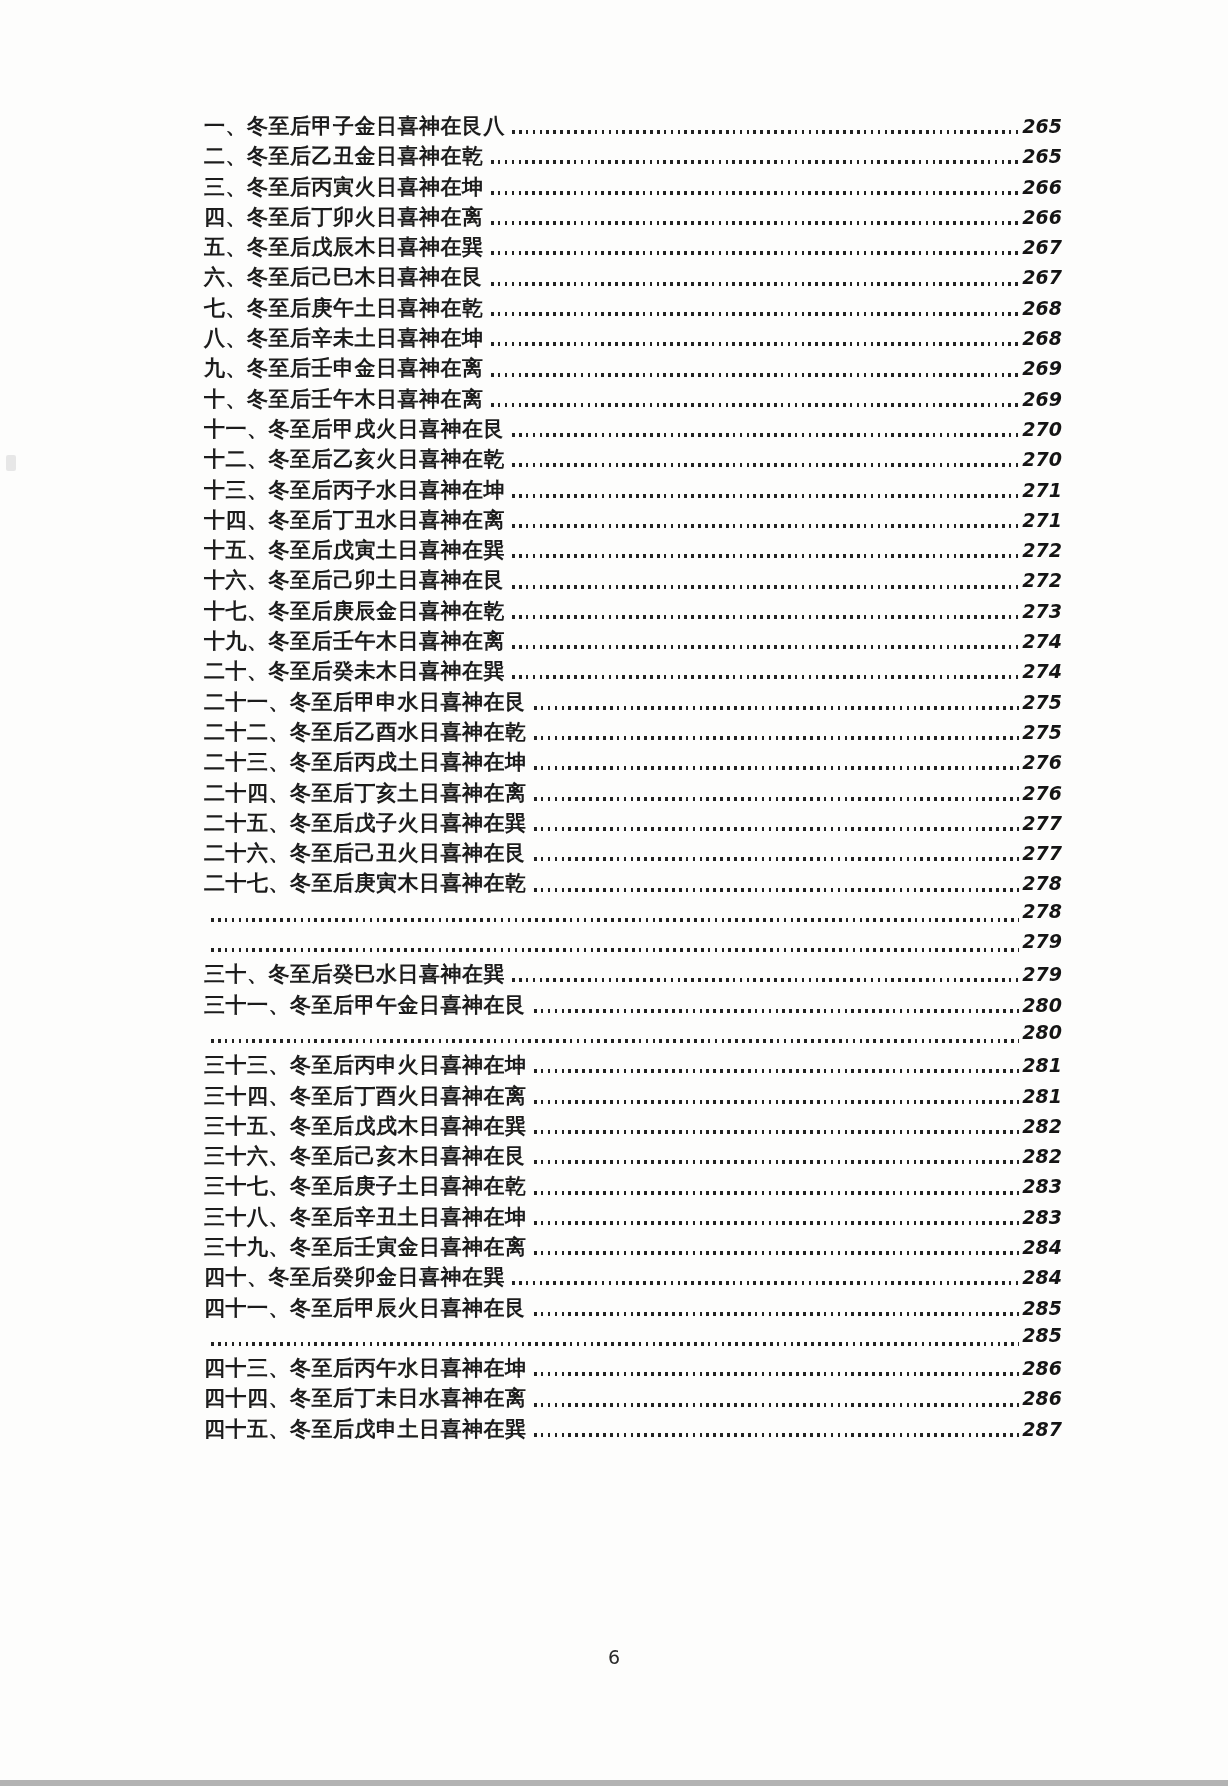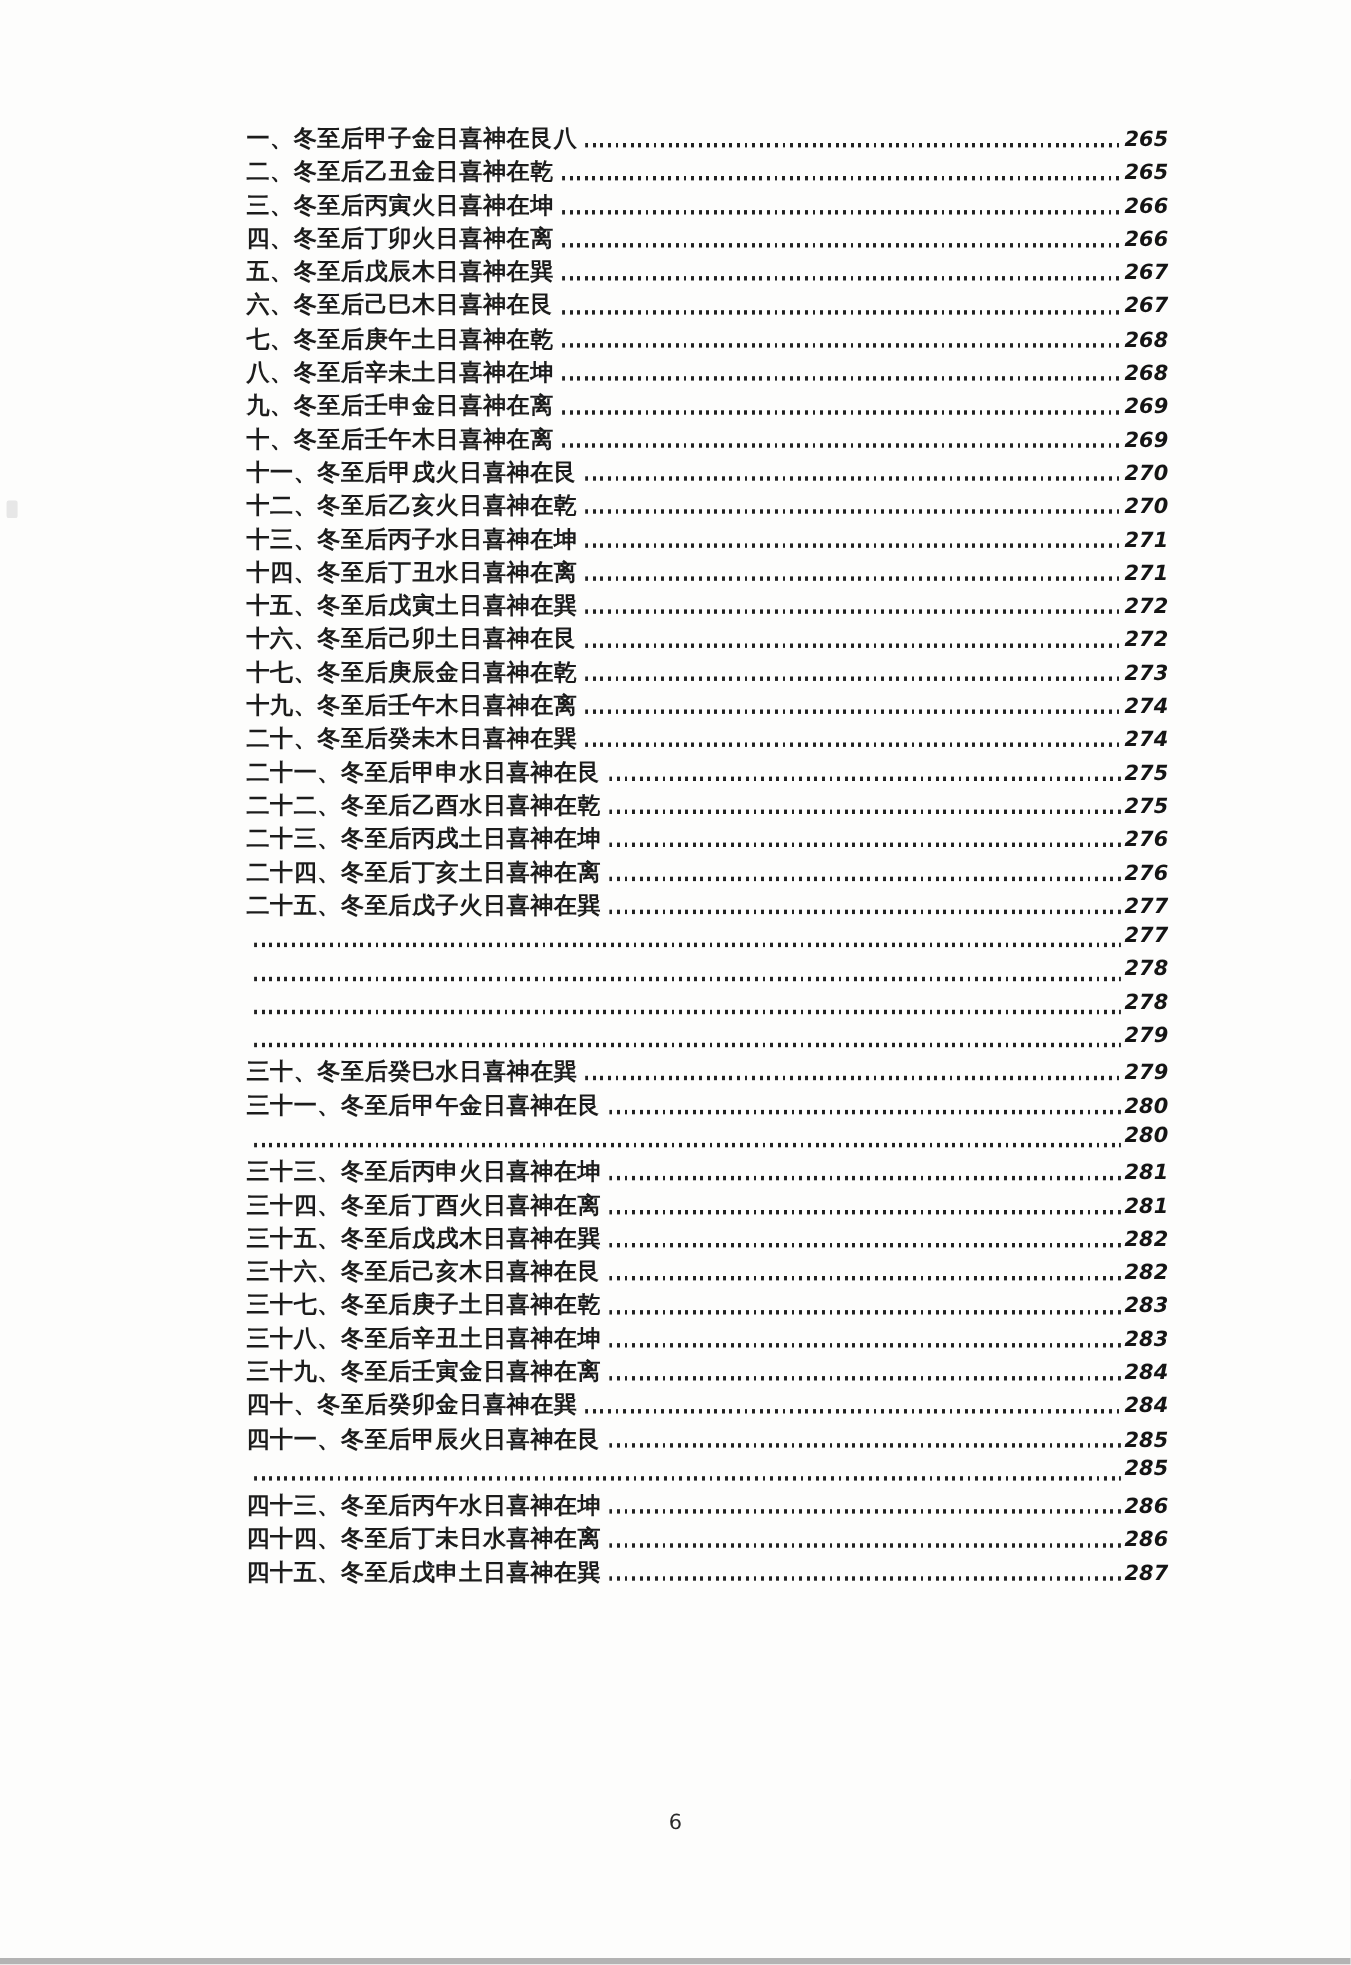"一、冬至后甲子金日喜神在艮八" .toc-list { left: 224px -> 204px }
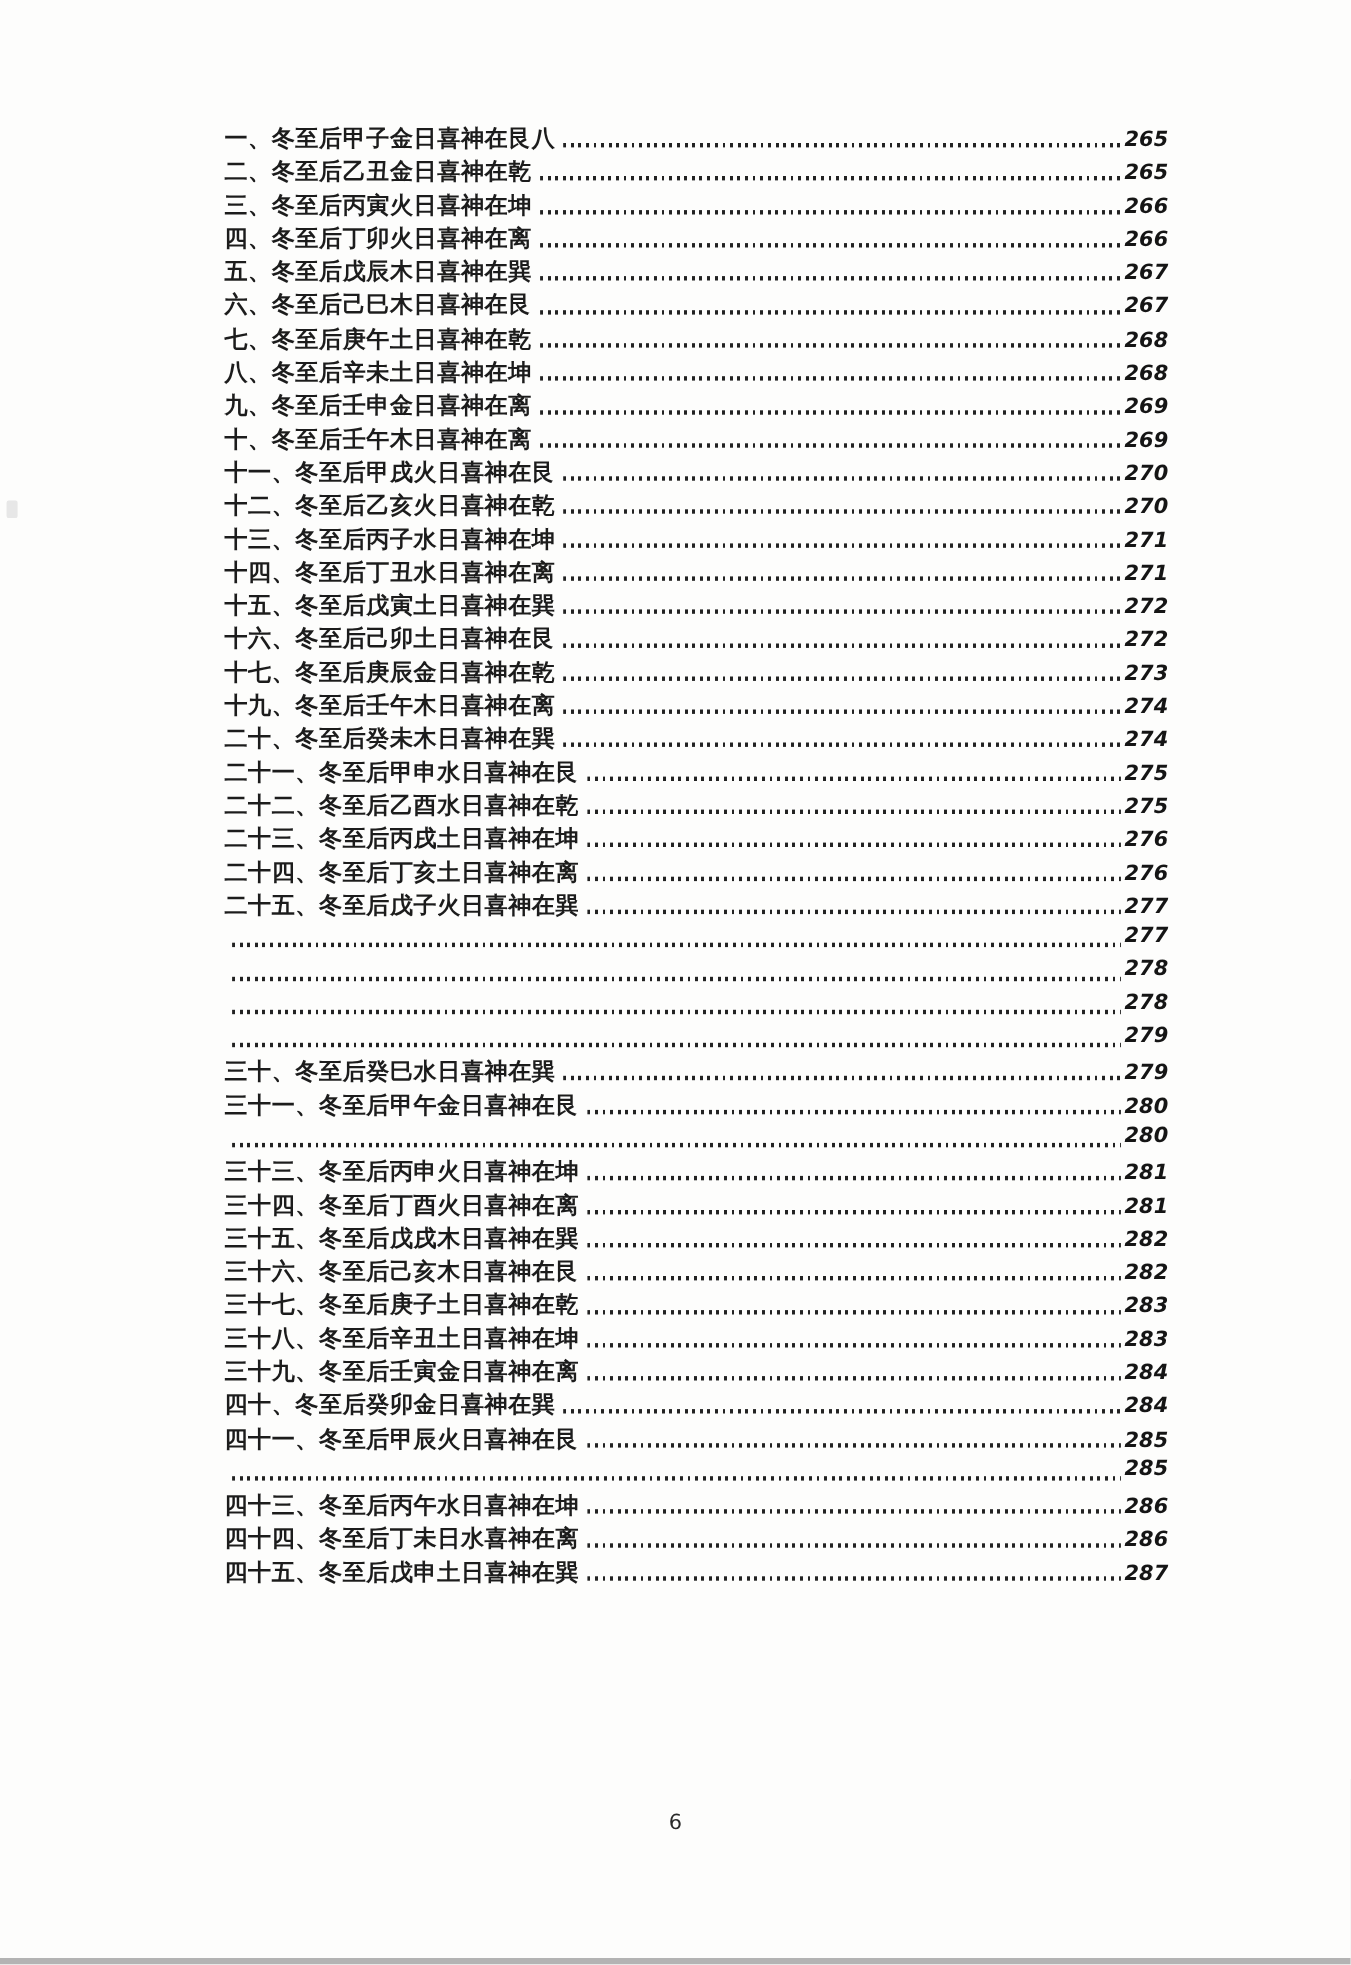"二十六、冬至后己丑火日喜神在艮" span.toc-title { html: none -> <span>二十六、冬至后己丑火日喜神在艮</span> }
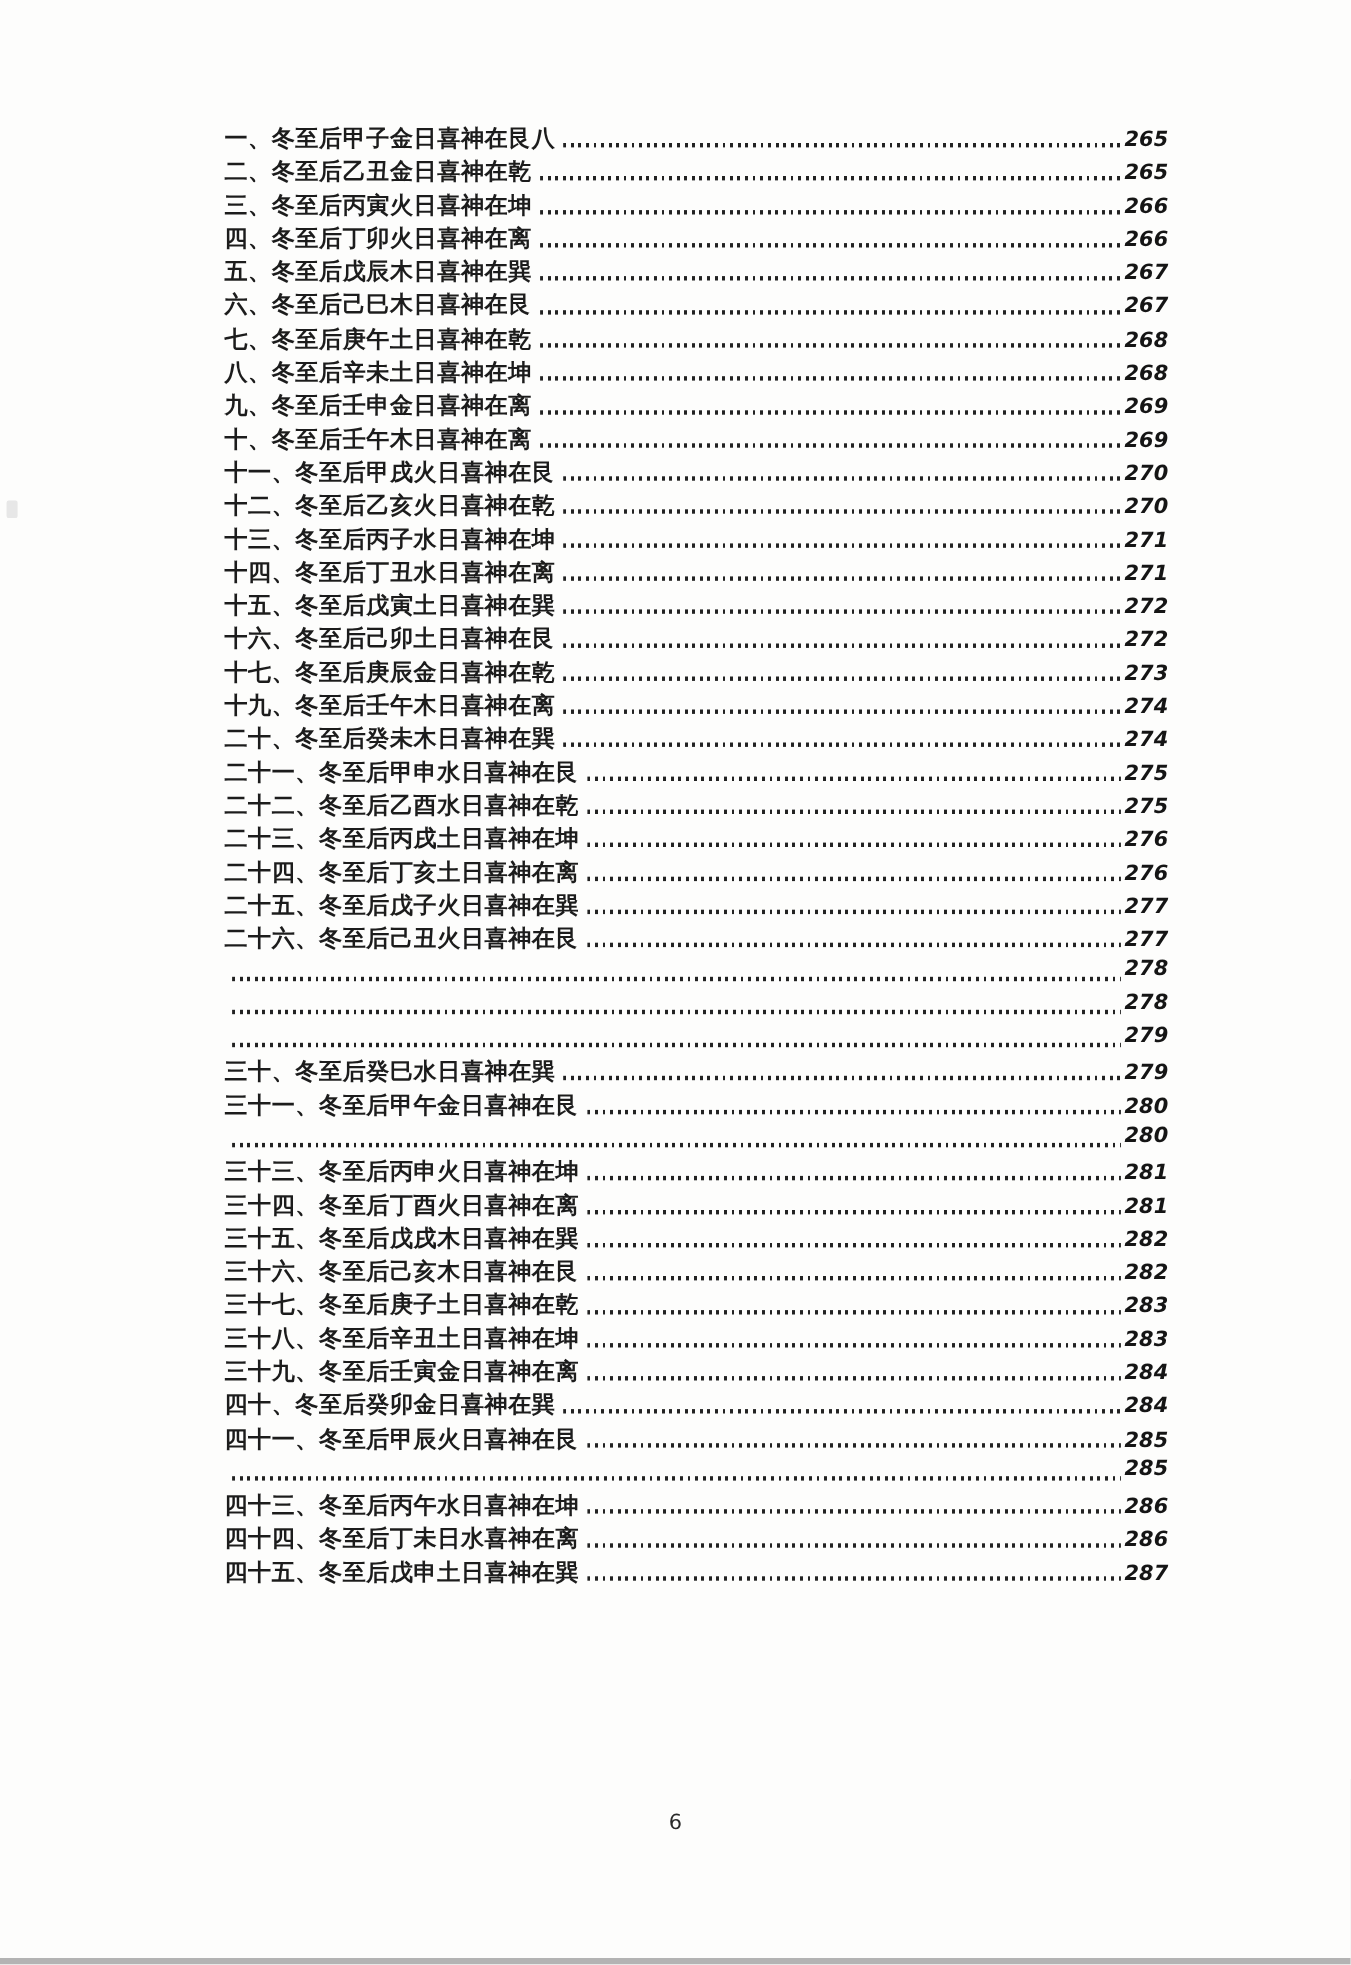"二十七、冬至后庚寅木日喜神在乾" span.toc-title { html: none -> <span>二十七、冬至后庚寅木日喜神在乾</span> }
